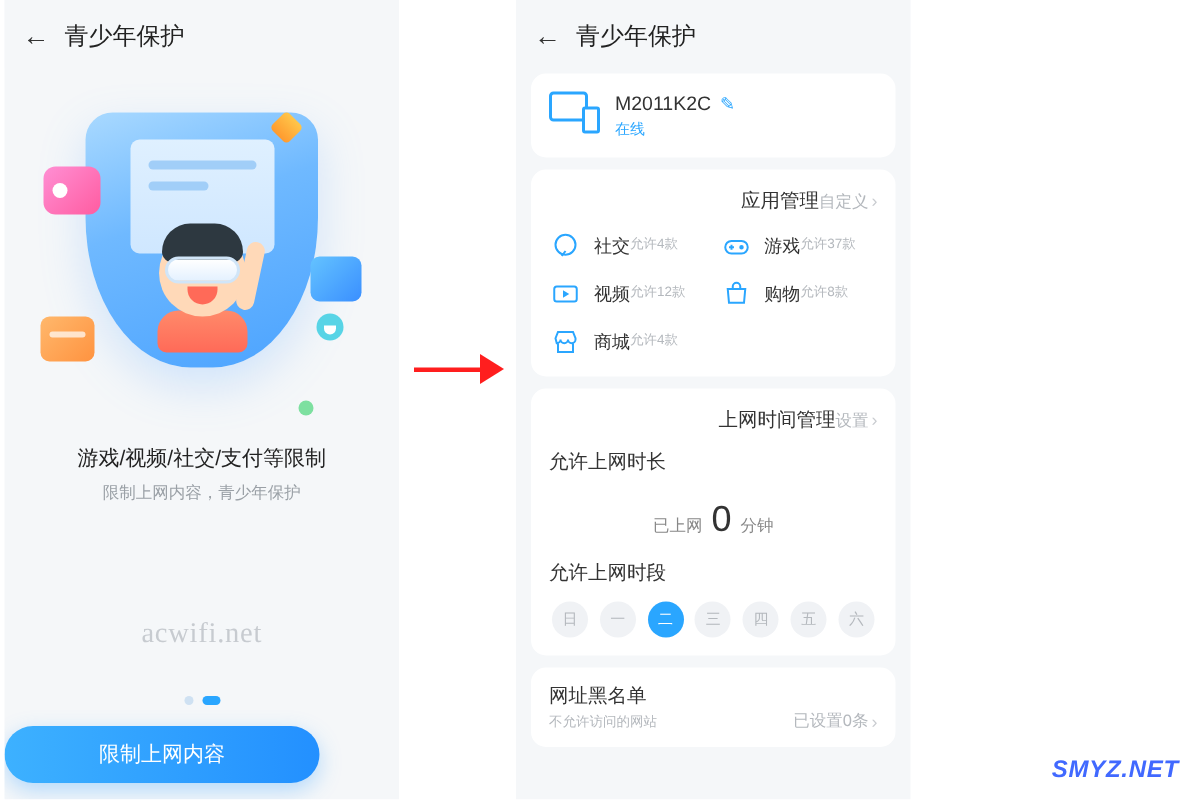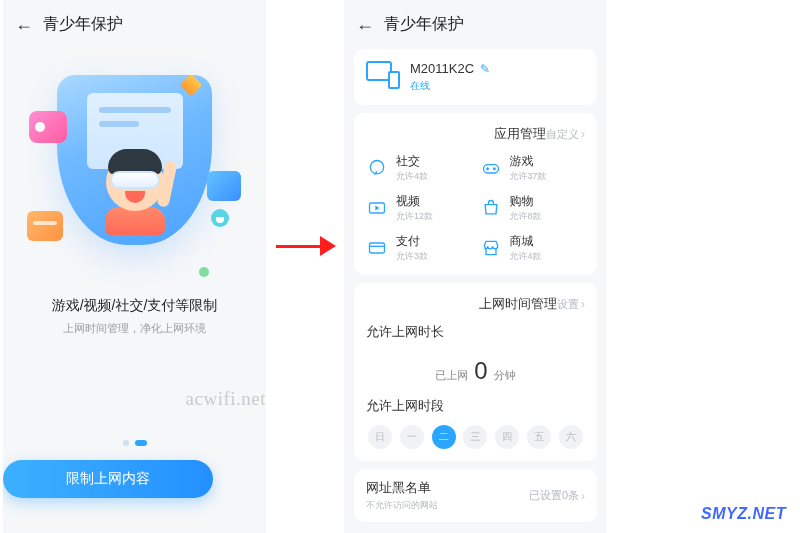"社交" .app-text { flex-direction: column -> row }
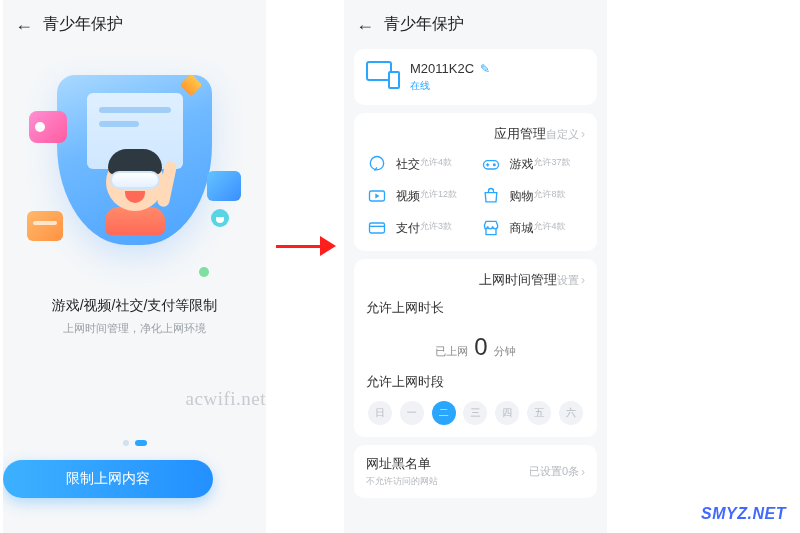"支付" div.app-item { html: <div> <span> <svg> <rect></rect> <path></path> </svg> </span> <span> <span>支付</span> <span>允许3款</span> </span> </div> -> none }
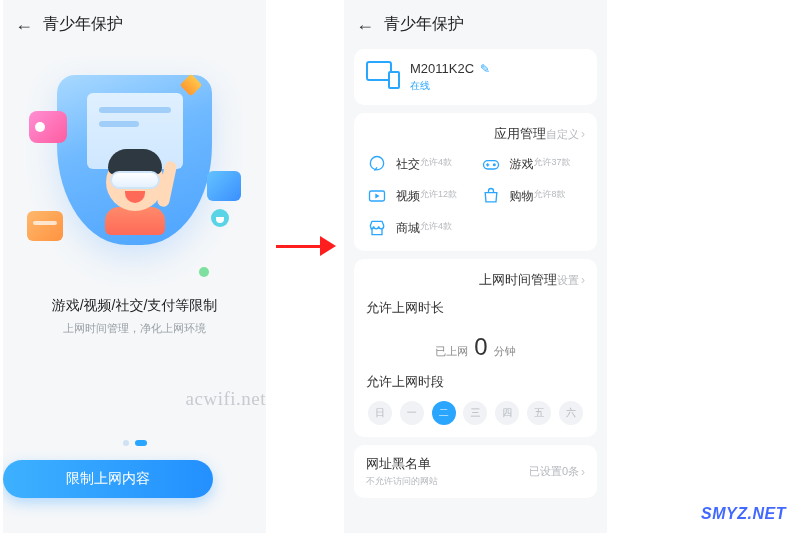"上网时间管理，净化上网环境" div.subtitle { text: 上网时间管理，净化上网环境 -> 限制上网内容，青少年保护 }
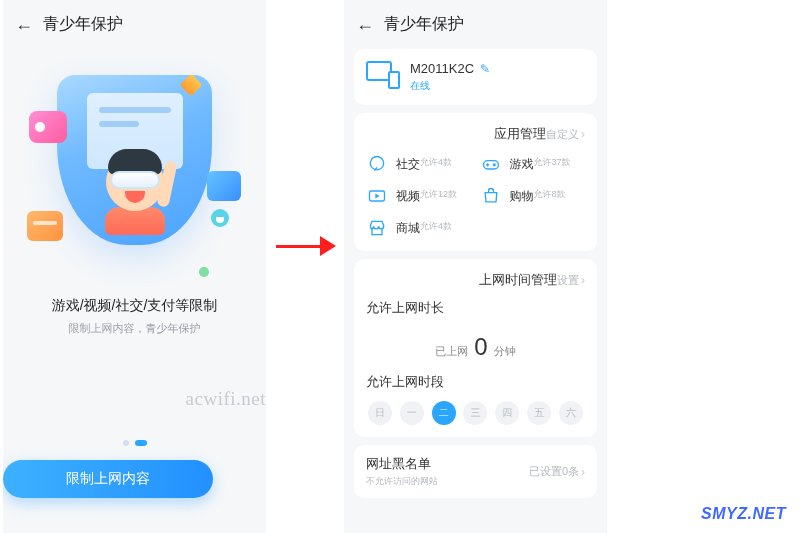"acwifi.net" .watermark-acwifi { margin-top: 52px -> 76px; text-align: right -> center }
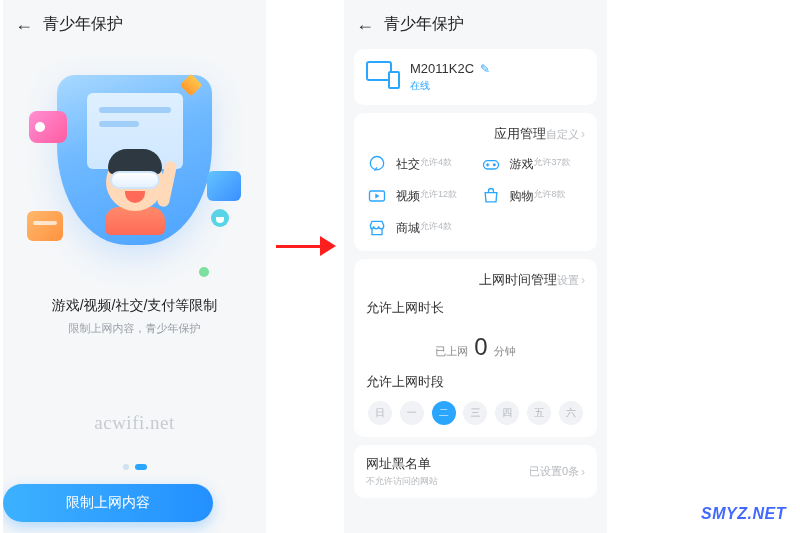"网址黑名单" .blacklist-row { align-items: center -> flex-end }
